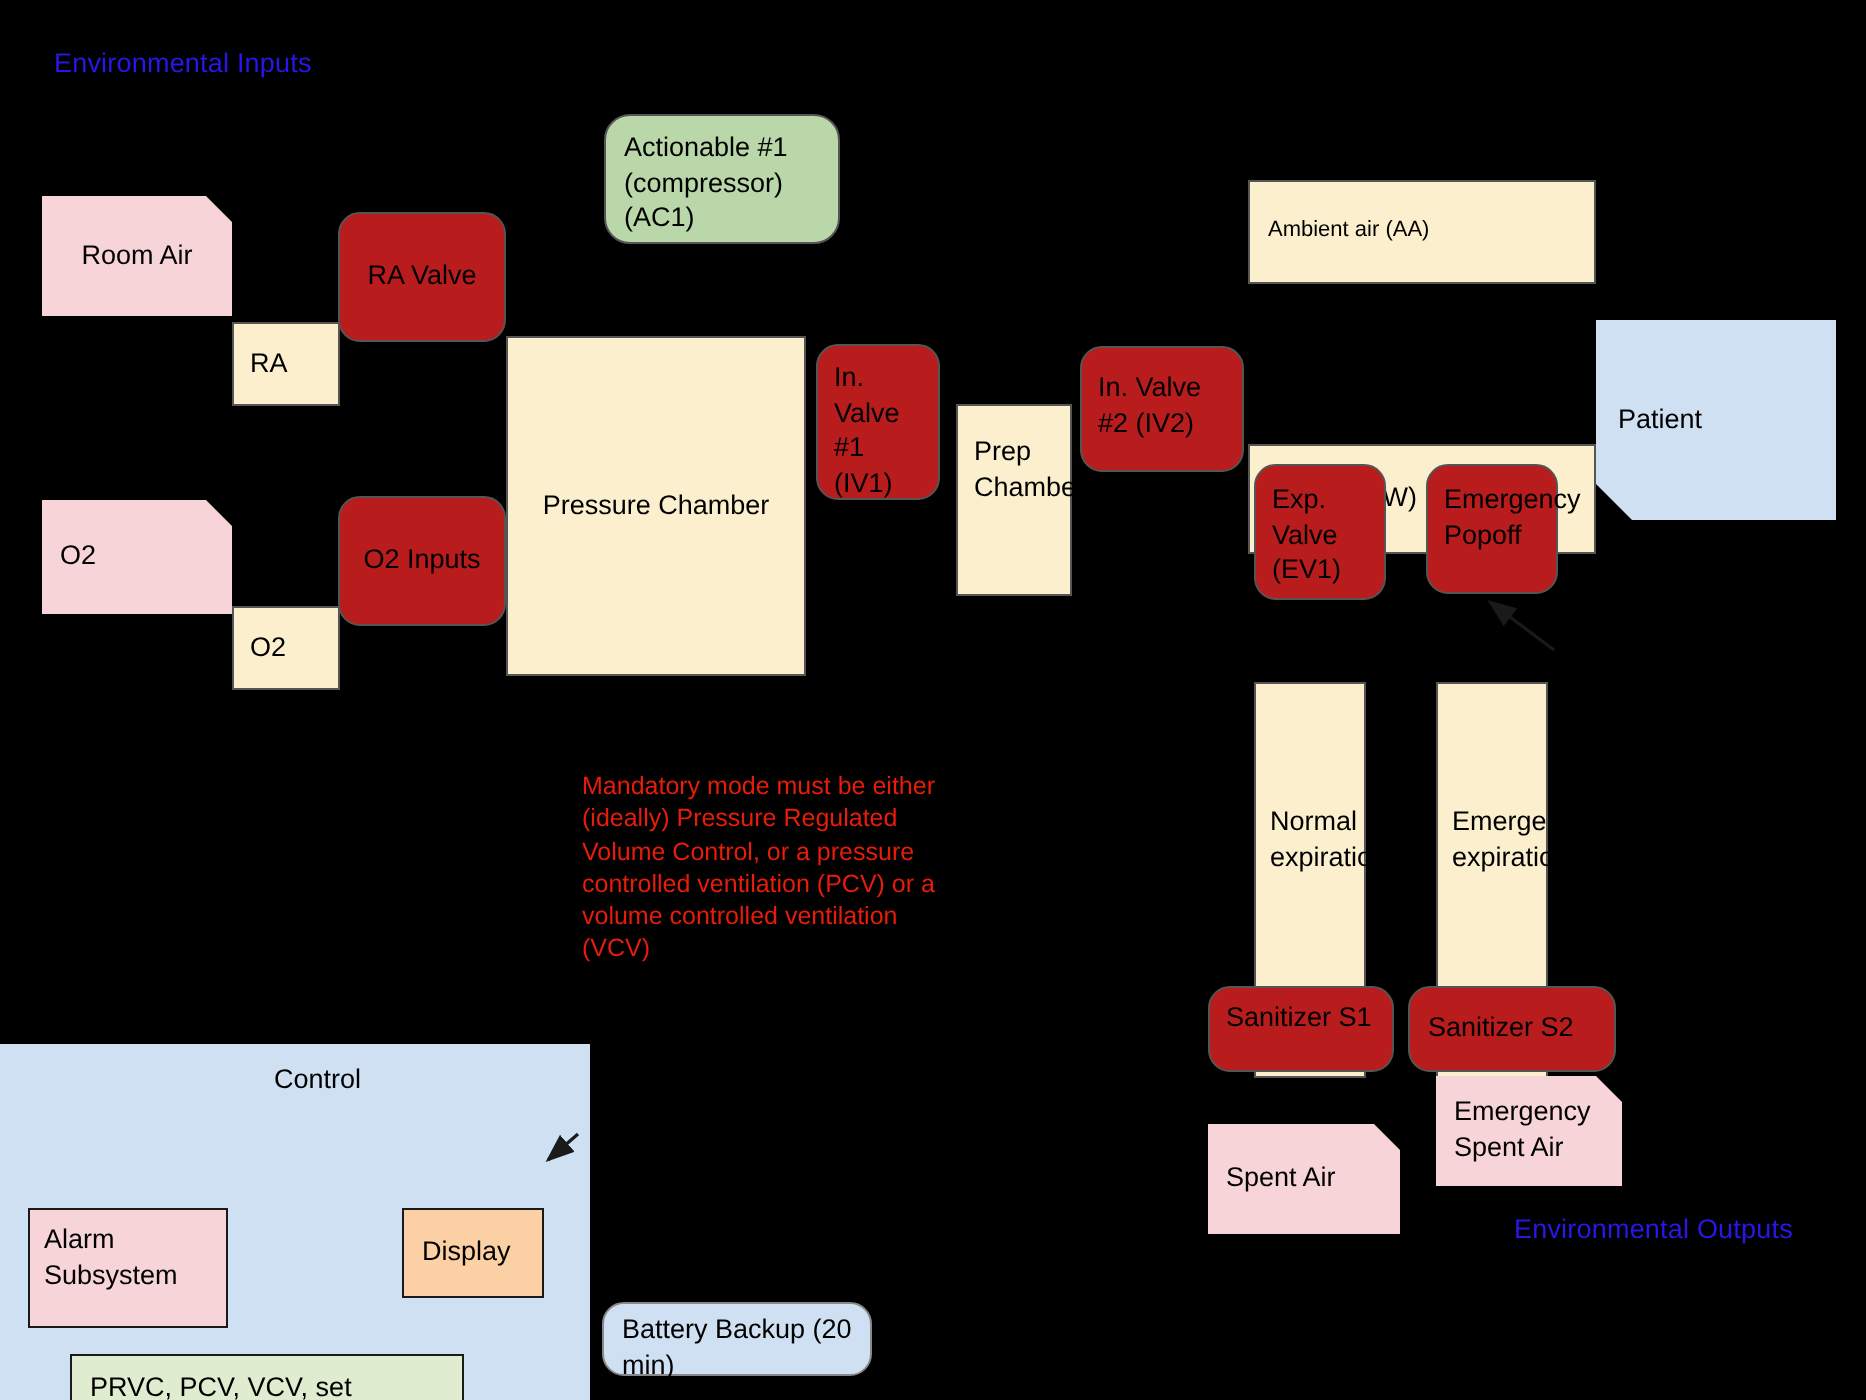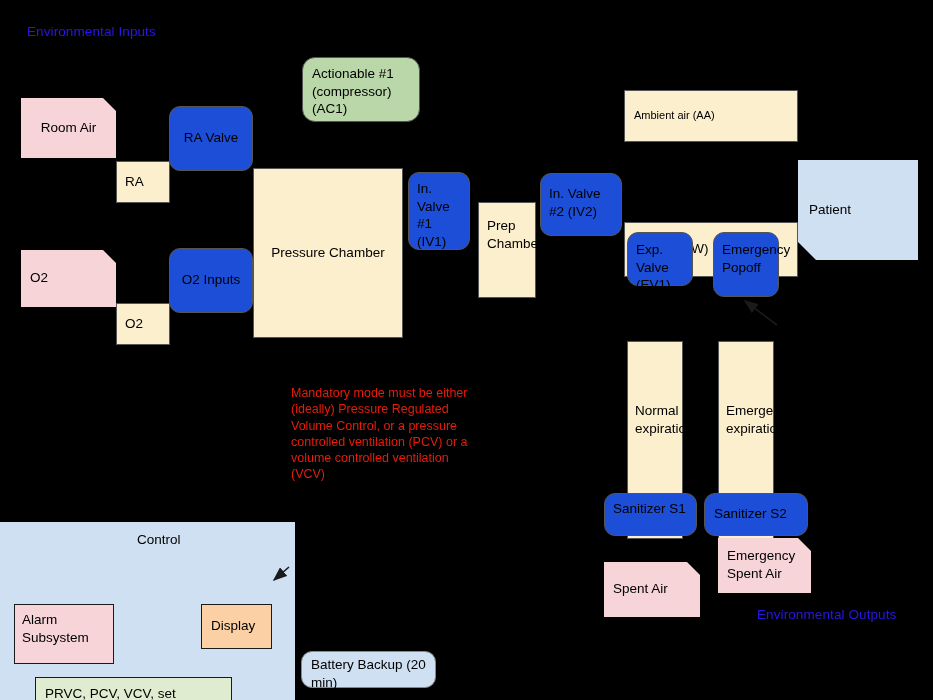"RA Valve" .green { background: #1d4ed8 -> #b91c1c }
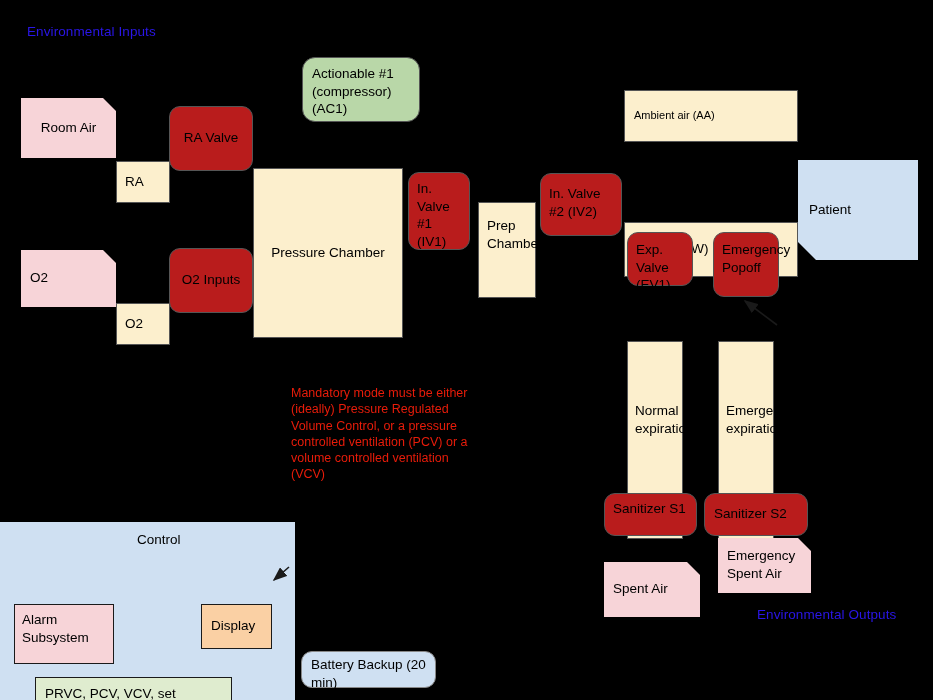"Exp. Valve (EV1)" div.node { height: 54px -> 68px }
